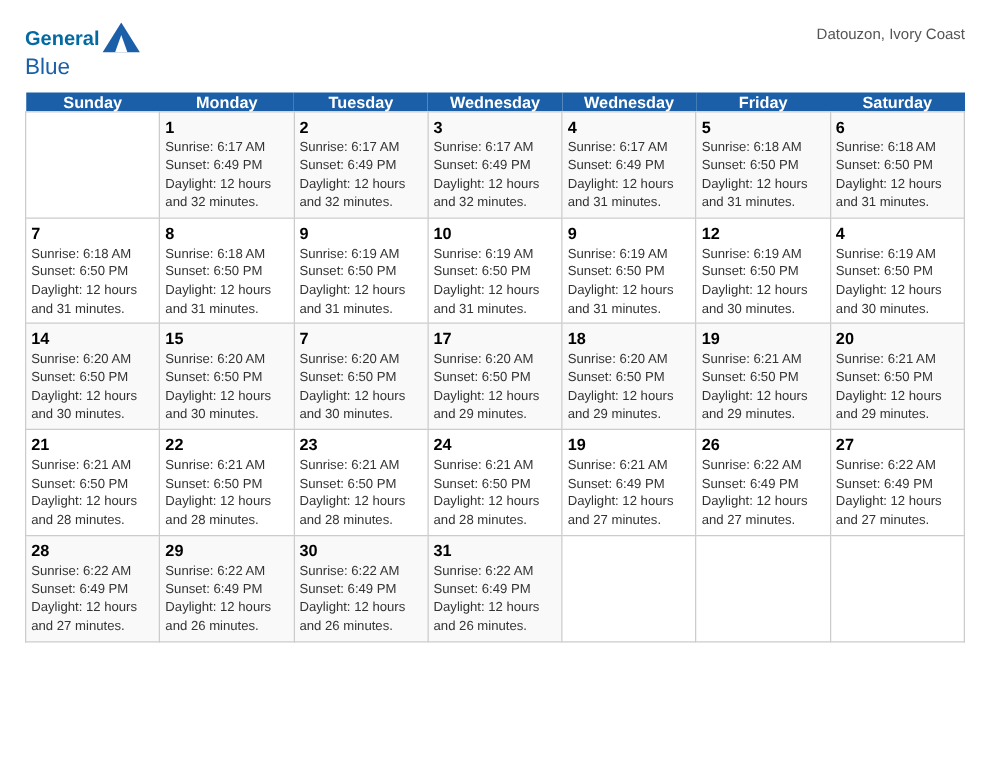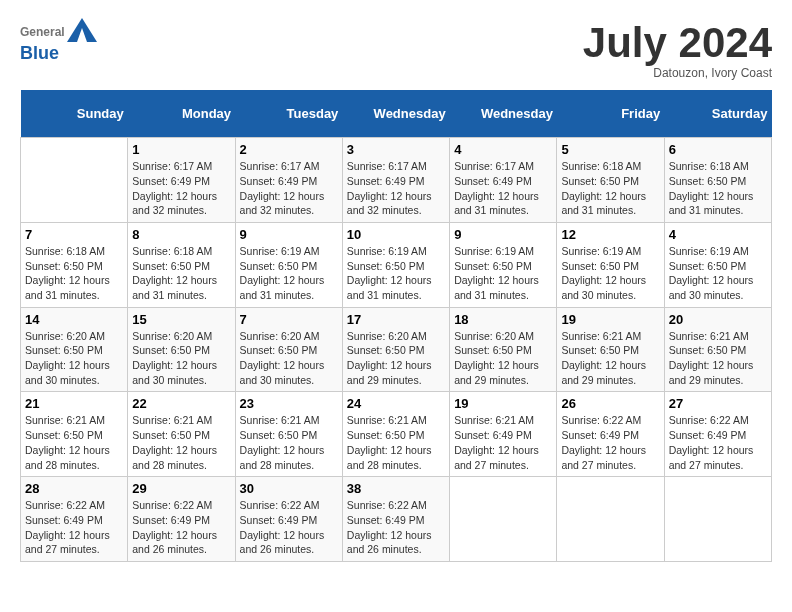"General" .logo-text-general { color: #737373 -> #0369a1; font-size: 12px -> 16px }
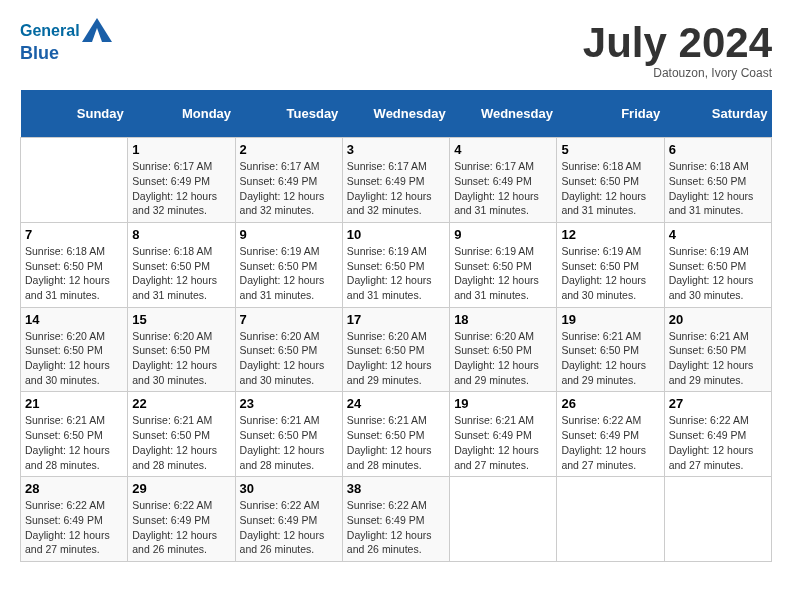"Blue" .logo-text-blue { font-weight: bold -> normal }
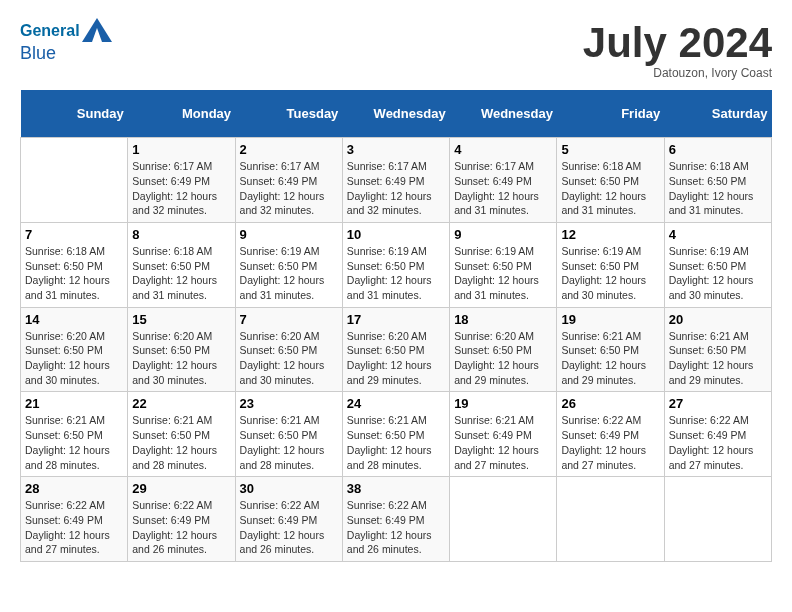"July 2024" div.month-title { html: <div>July 2024</div> -> none }
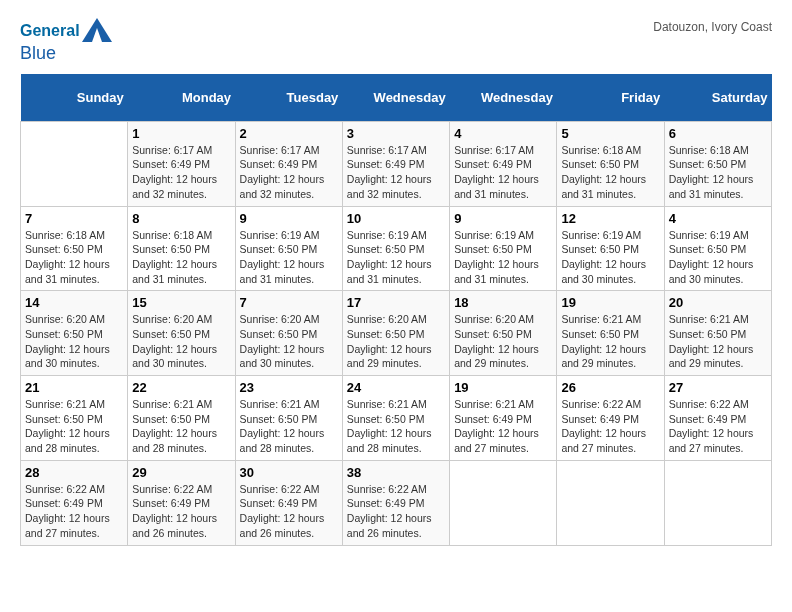"Sunday" thead tr th { padding: 16px 4px -> 0 4px; text-align: right -> center }
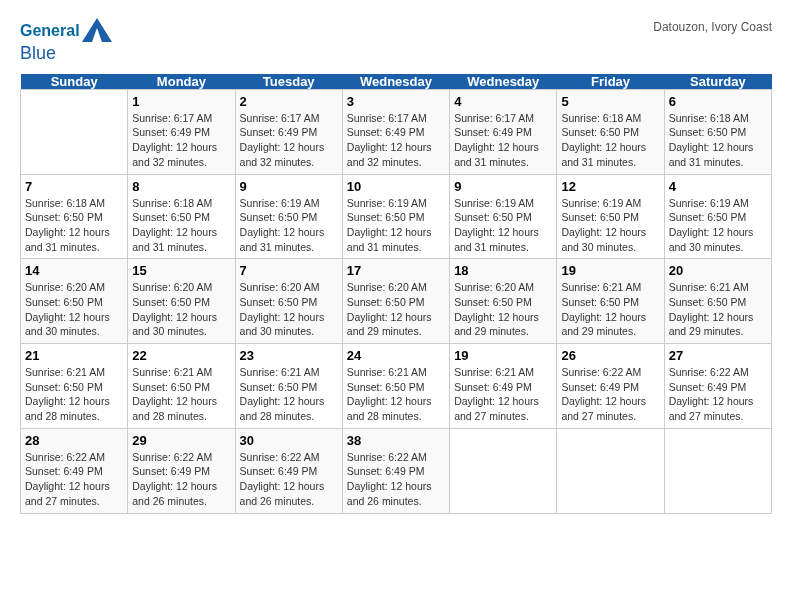"38" span.day-num { text: 38 -> 31 }
